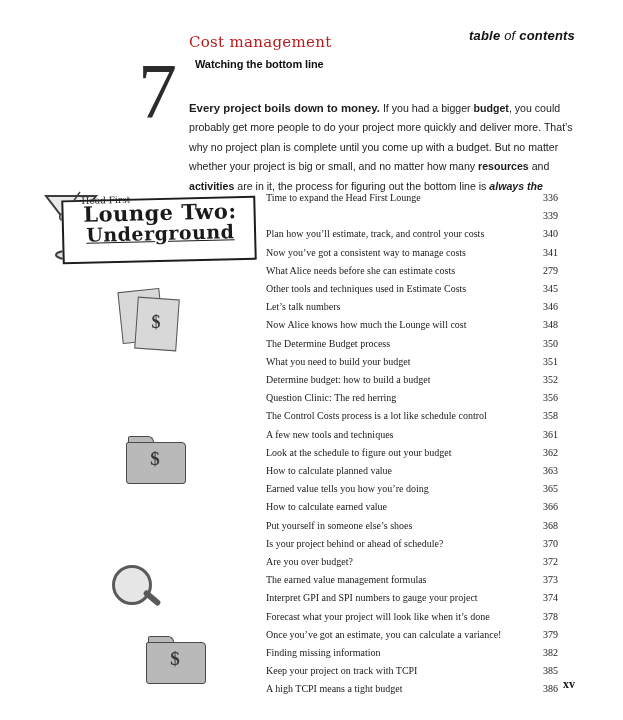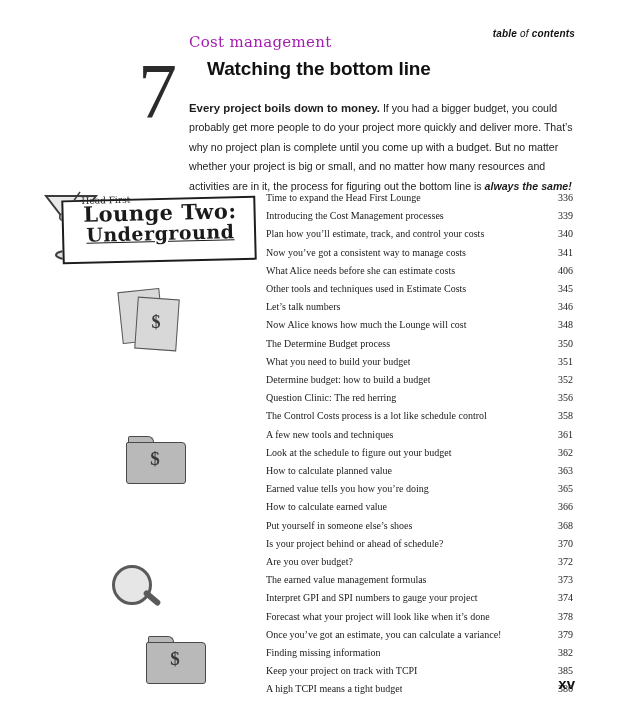"Cost management" .chapter-kicker { color: #a21caf -> #b91c1c }
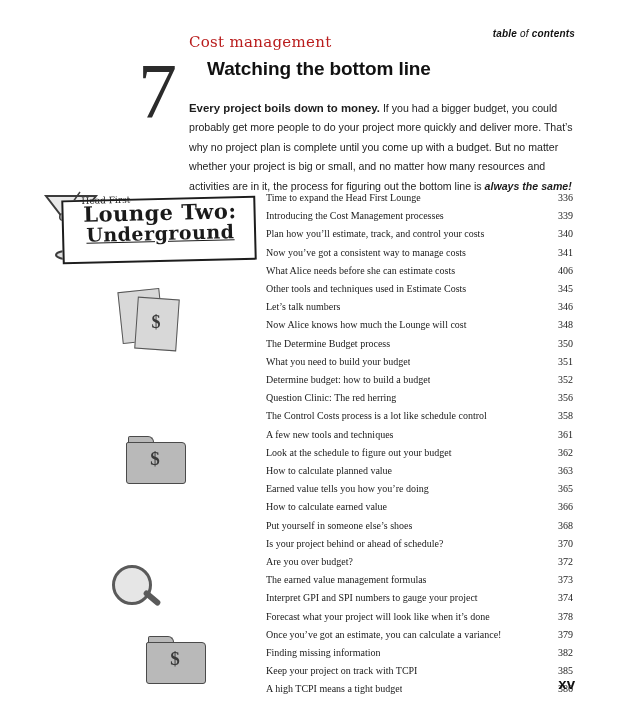"table of contents" .page-header { font-size: 10px -> 13px }
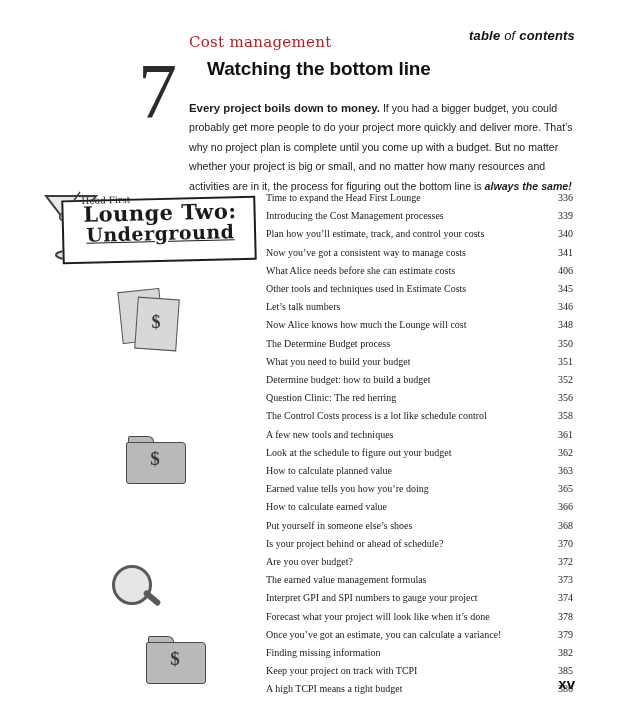"Watching the bottom line" .chapter-title { font-size: 19px -> 11px; left: 207px -> 195px }
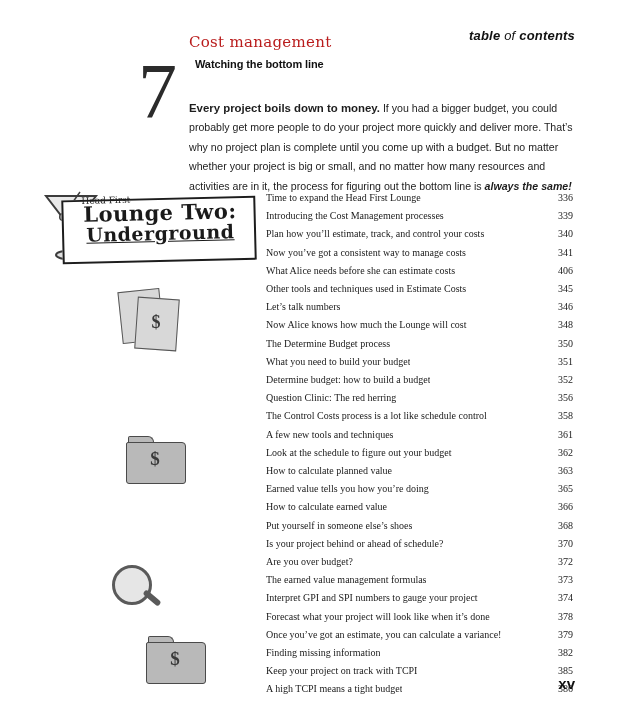"budget" .chapter-intro b { font-weight: normal -> bold }
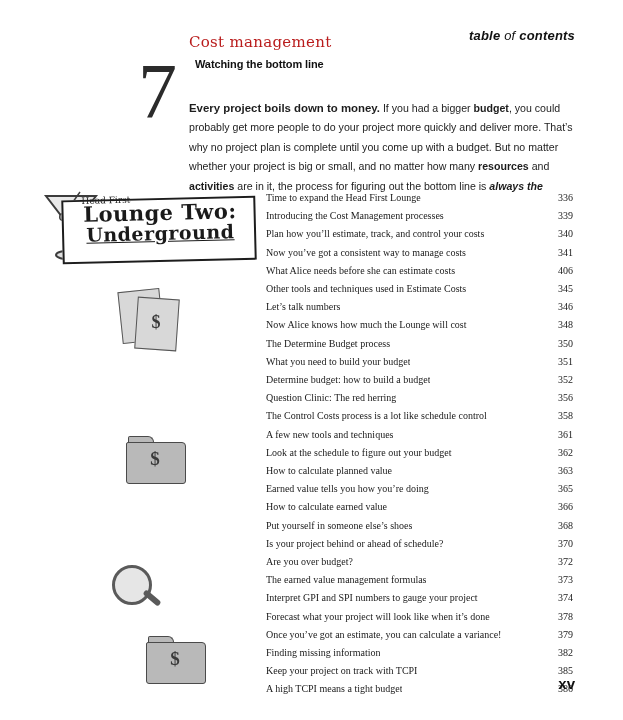"336" .toc-page { text-align: right -> left }
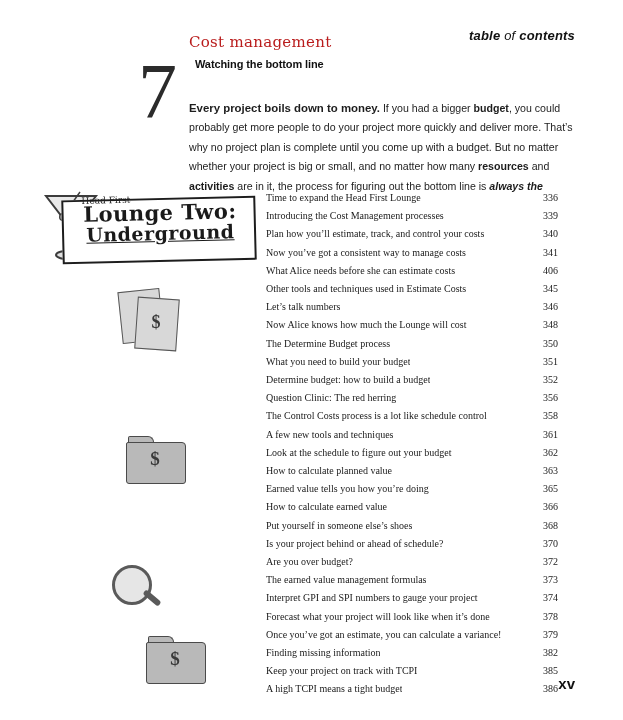"Introducing the Cost Management" span.toc-label { html: <span>Introducing the Cost Management processes</span> -> none }
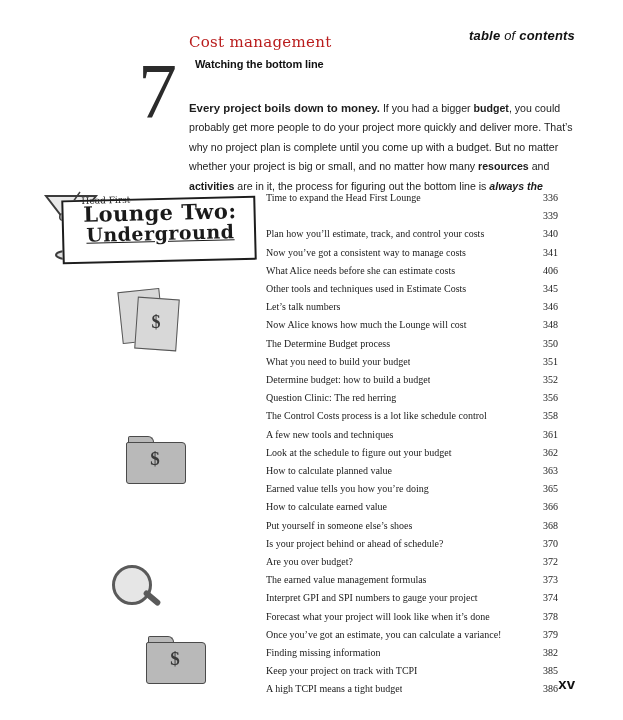"406" span.toc-page { text: 406 -> 279 }
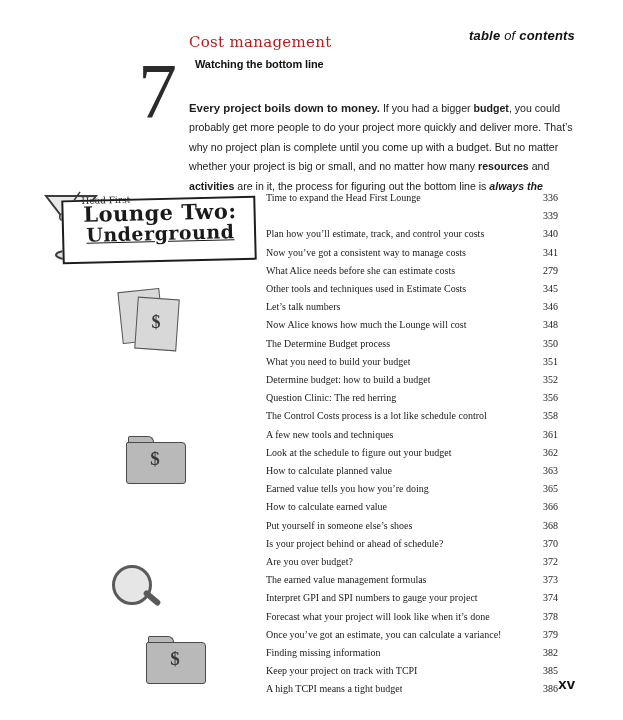"xv" .folio { font-family: Liberation Sans, sans-serif -> Liberation Serif, serif; font-size: 15px -> 12px }
